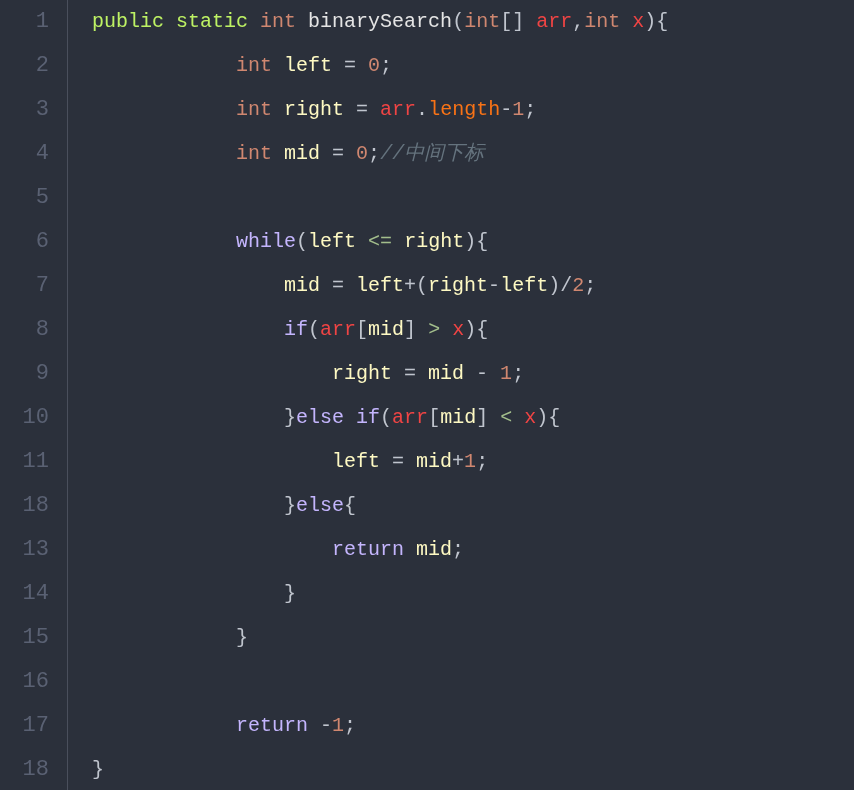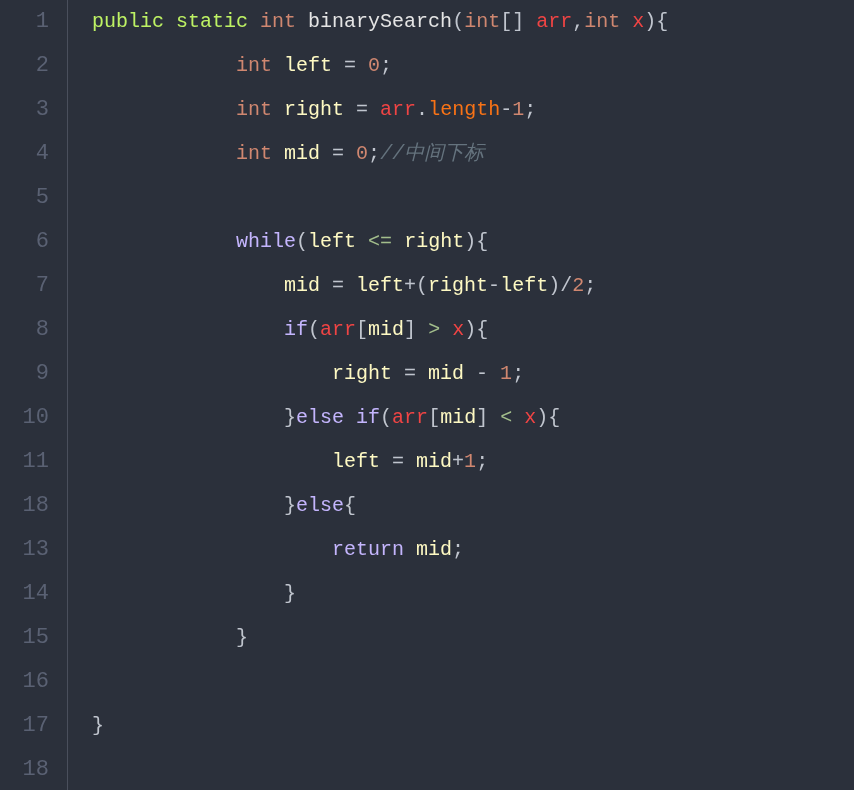"return -1;" div.line { html: none -> <div><span> </span><span>return</span><span> -</span><span>1</span><span>;</span></div> }
